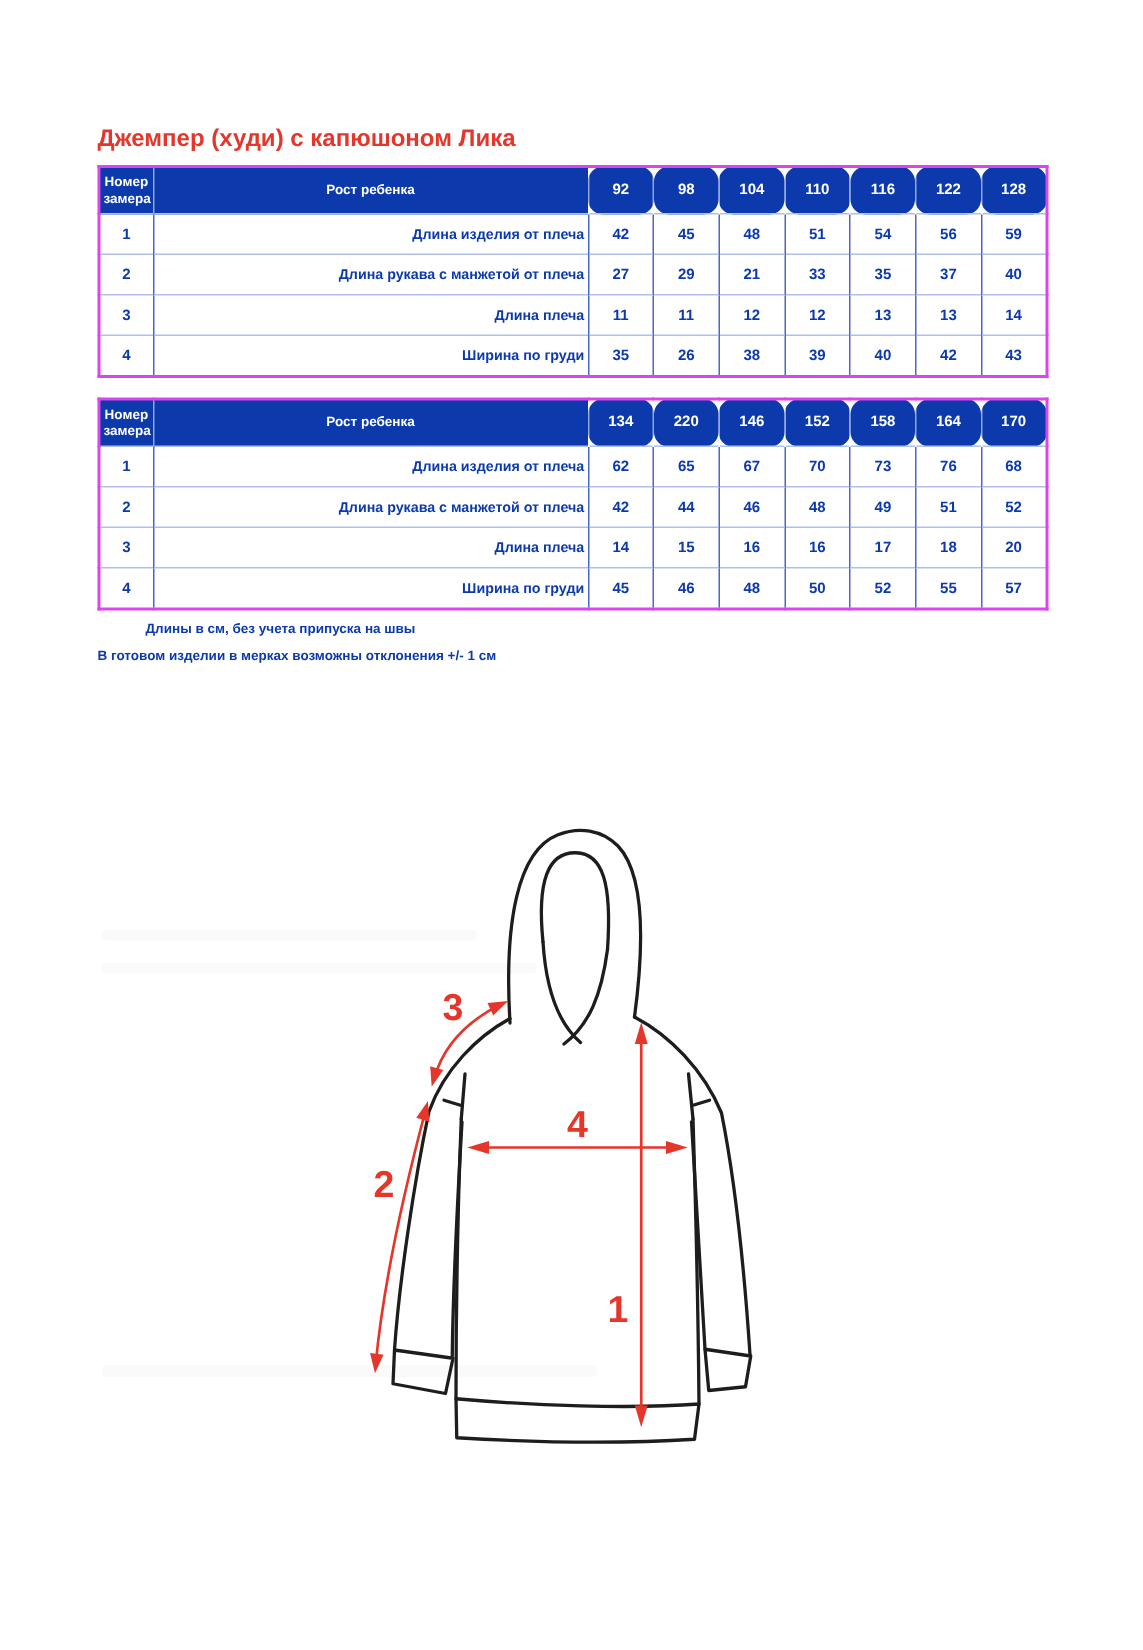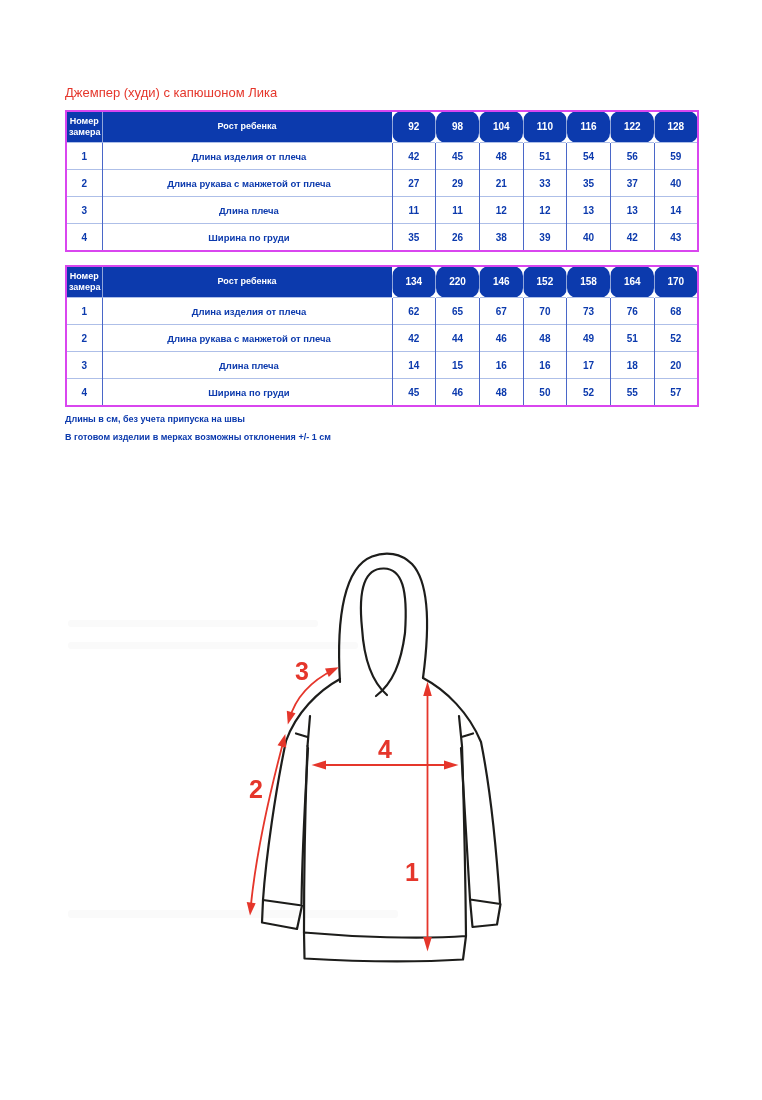"Джемпер (худи) с капюшоном Лика" .page-title { font-size: 13px -> 16px; font-weight: normal -> bold }
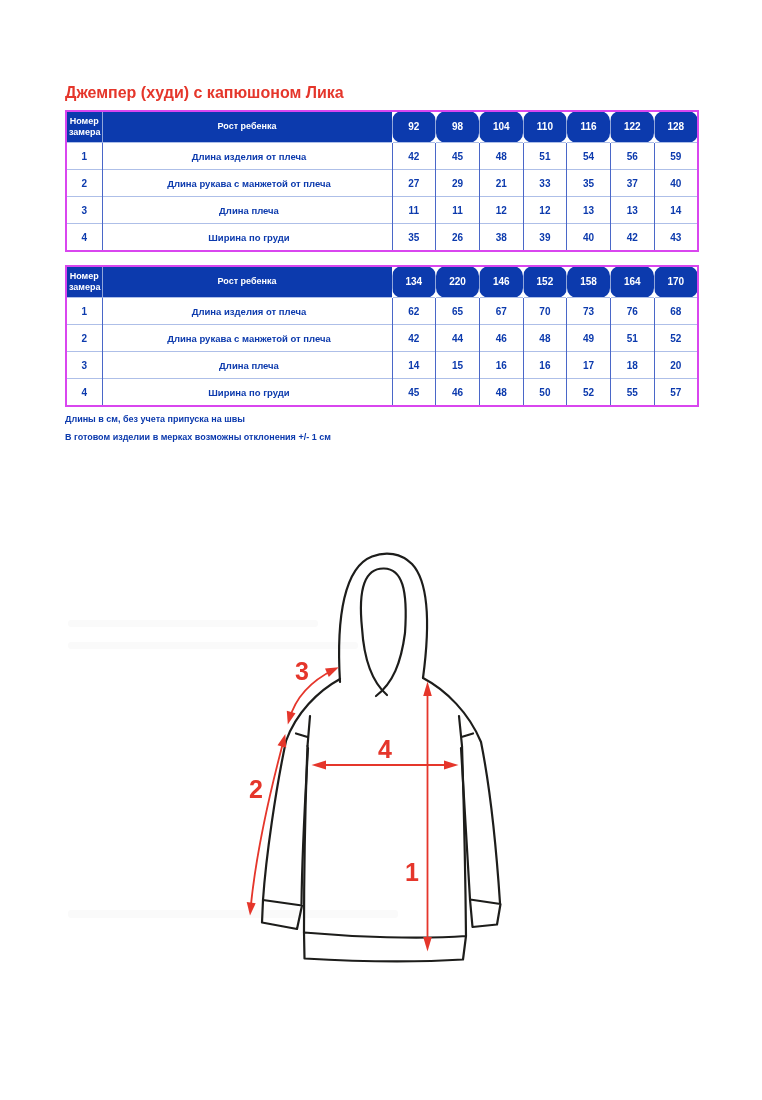"Длина изделия от плеча" .size-table tbody td.td-label { text-align: center -> right }
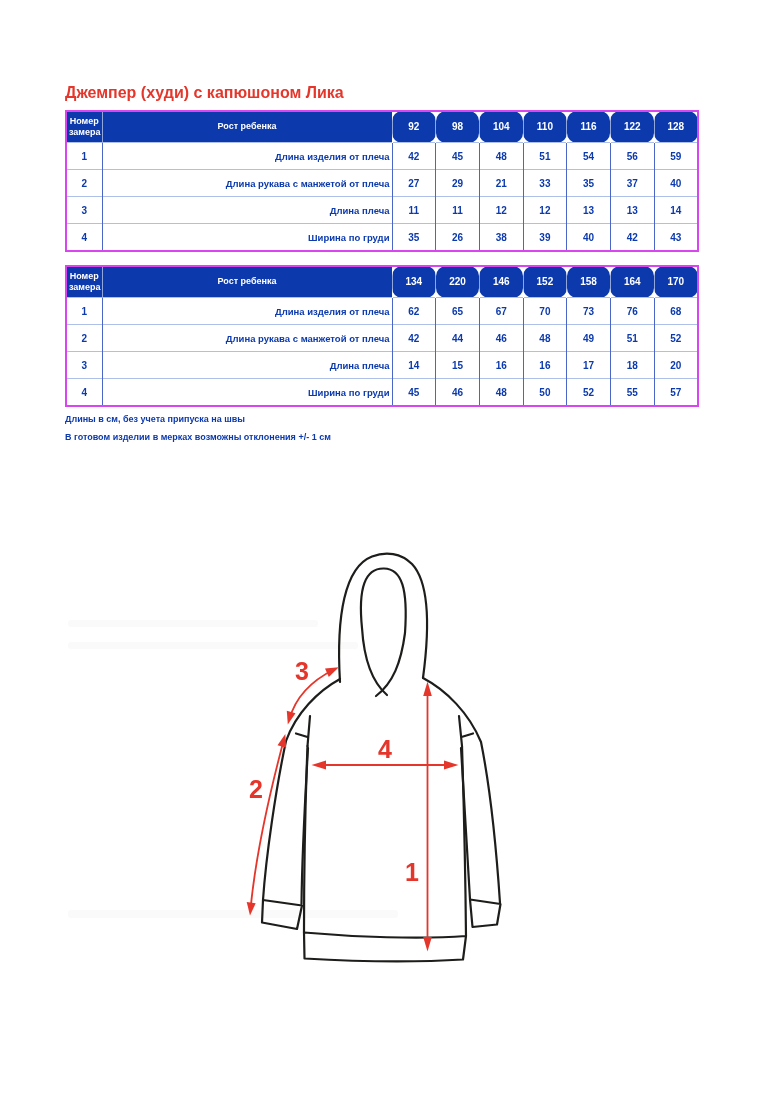"Длины в см, без учета" #note-1 { margin-left: none -> 32px }
